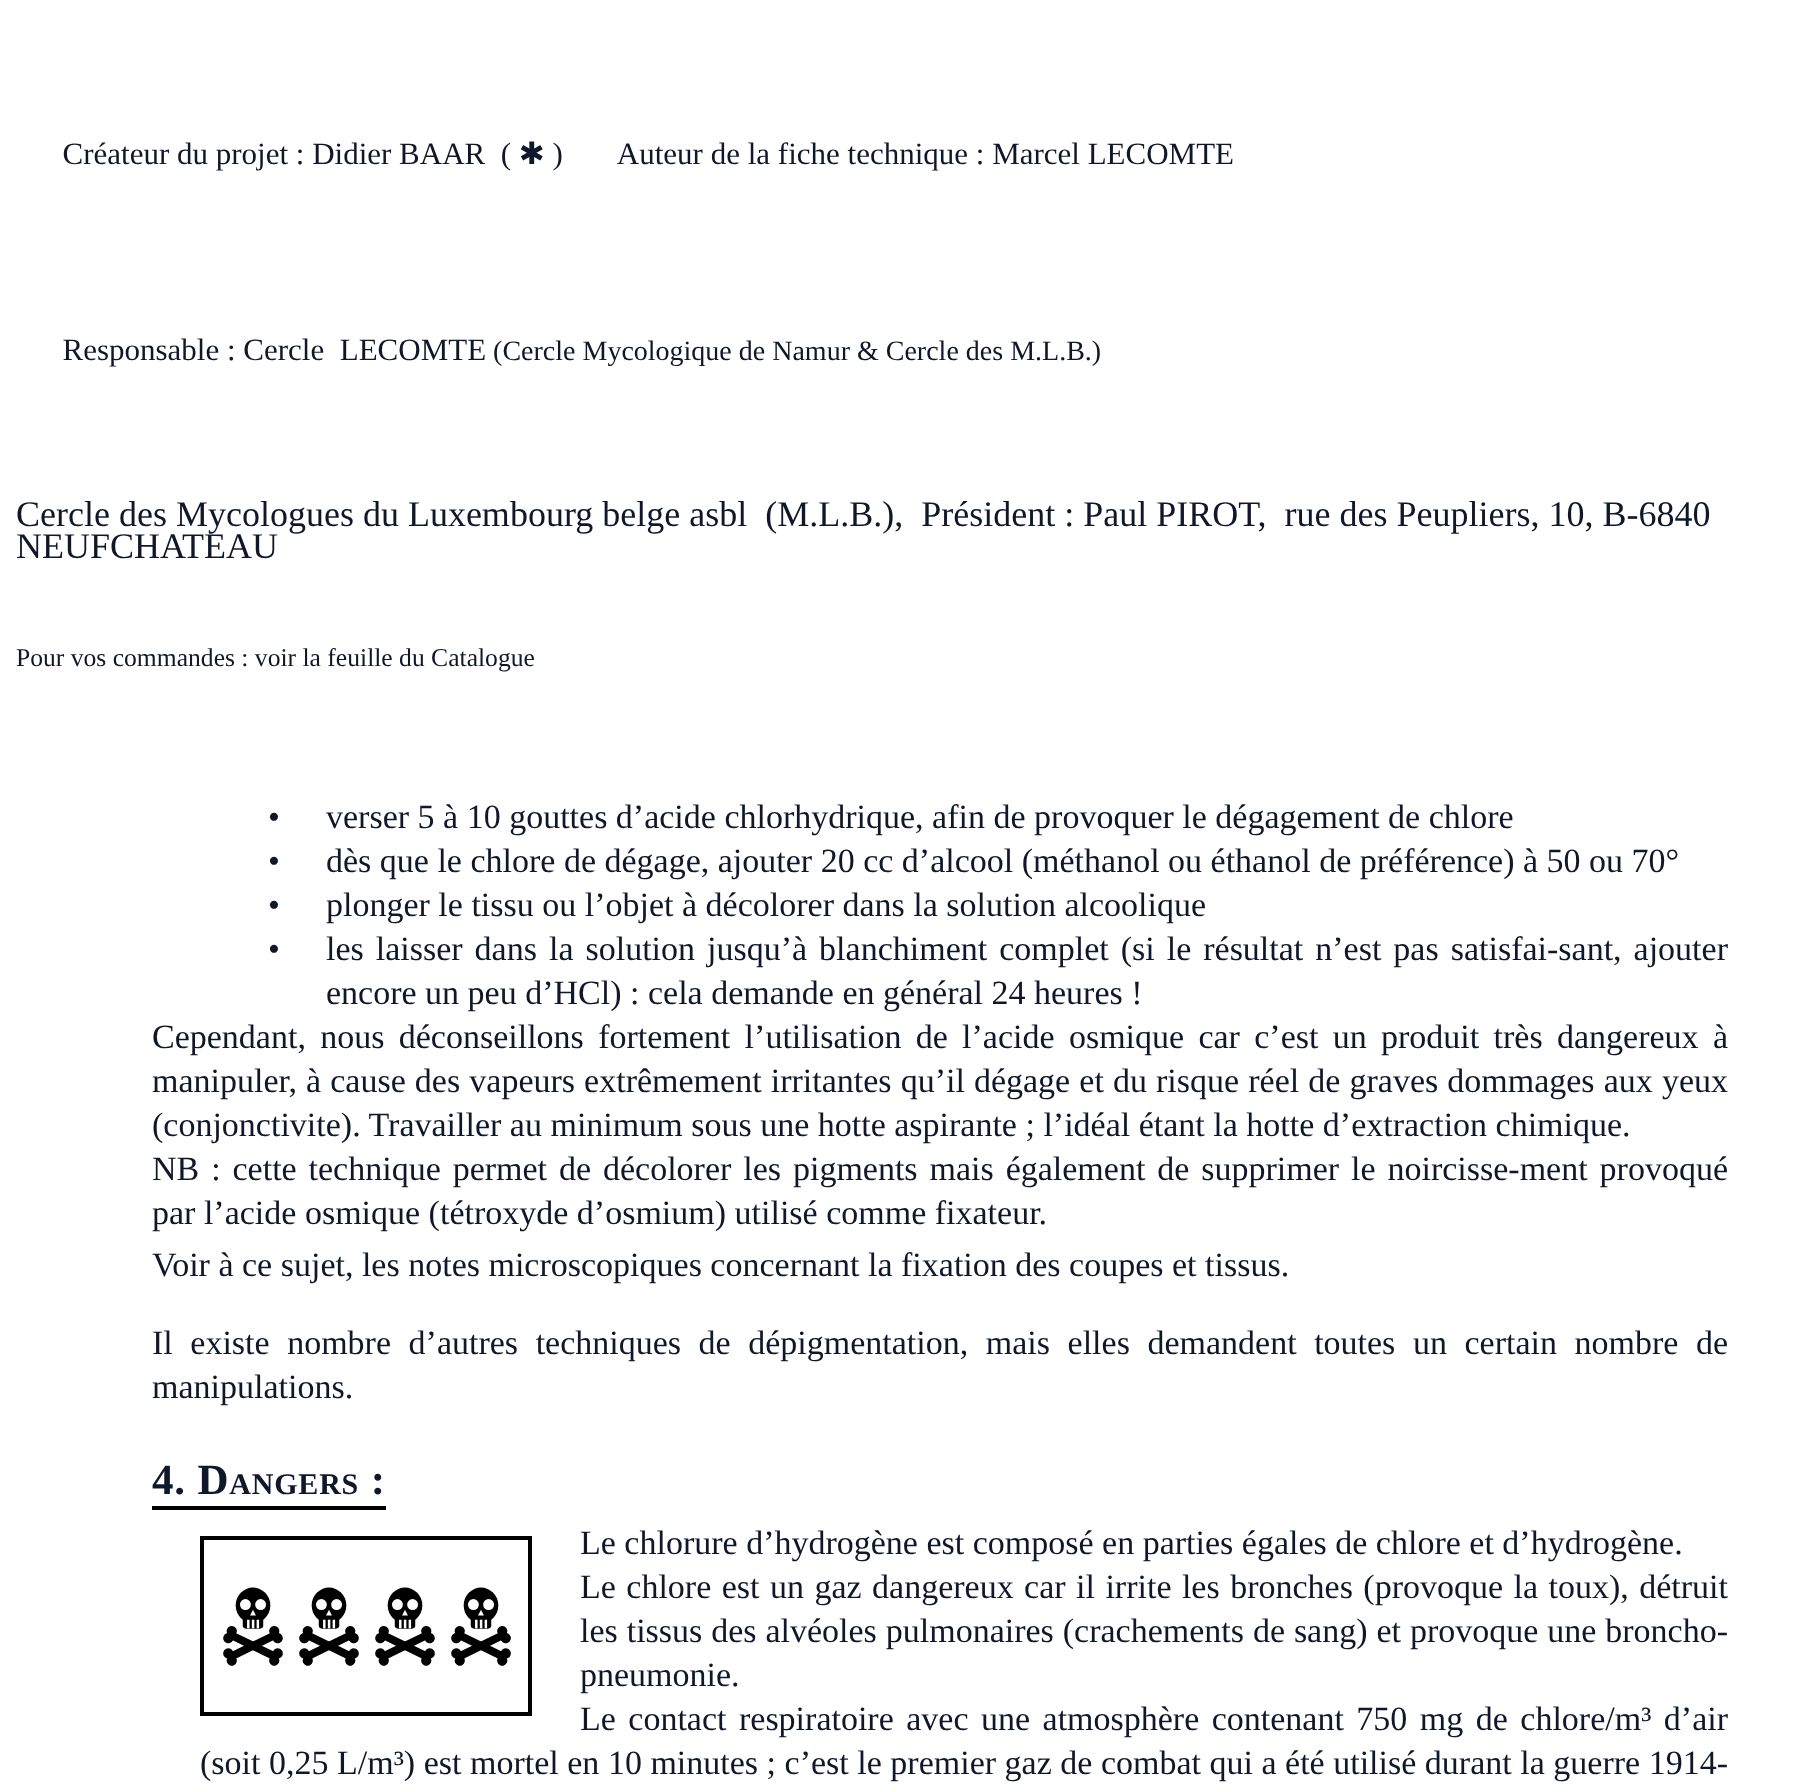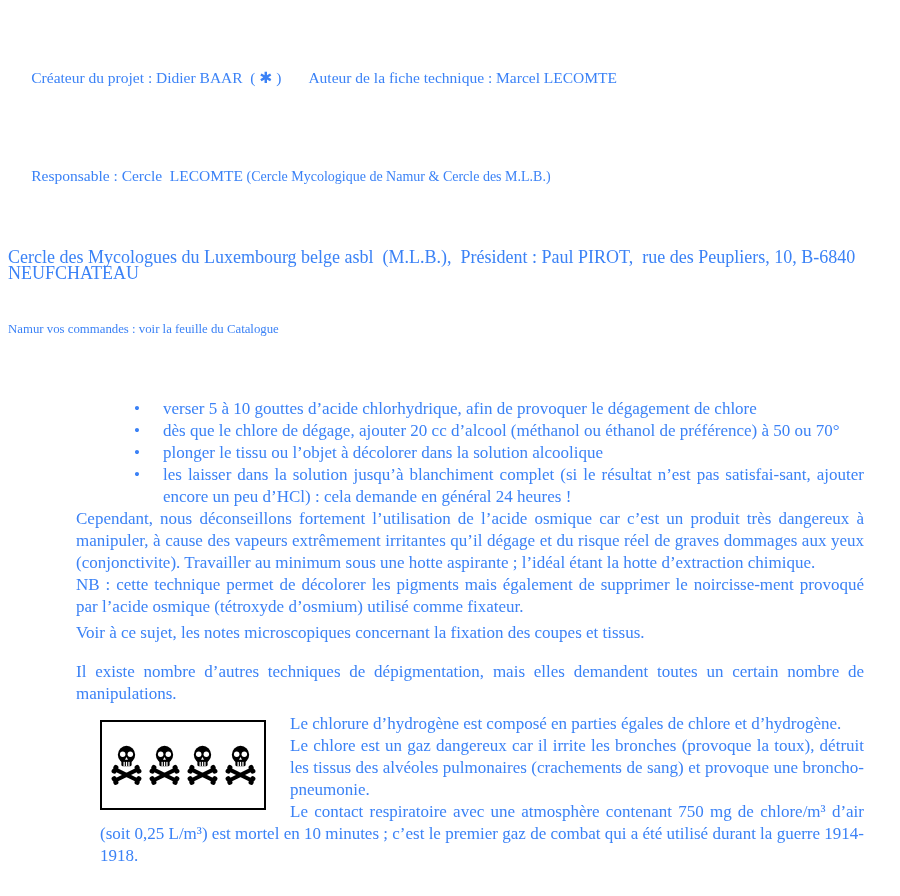"Créateur du projet : Didier" .page { color: #3b82f6 -> #0f172a }
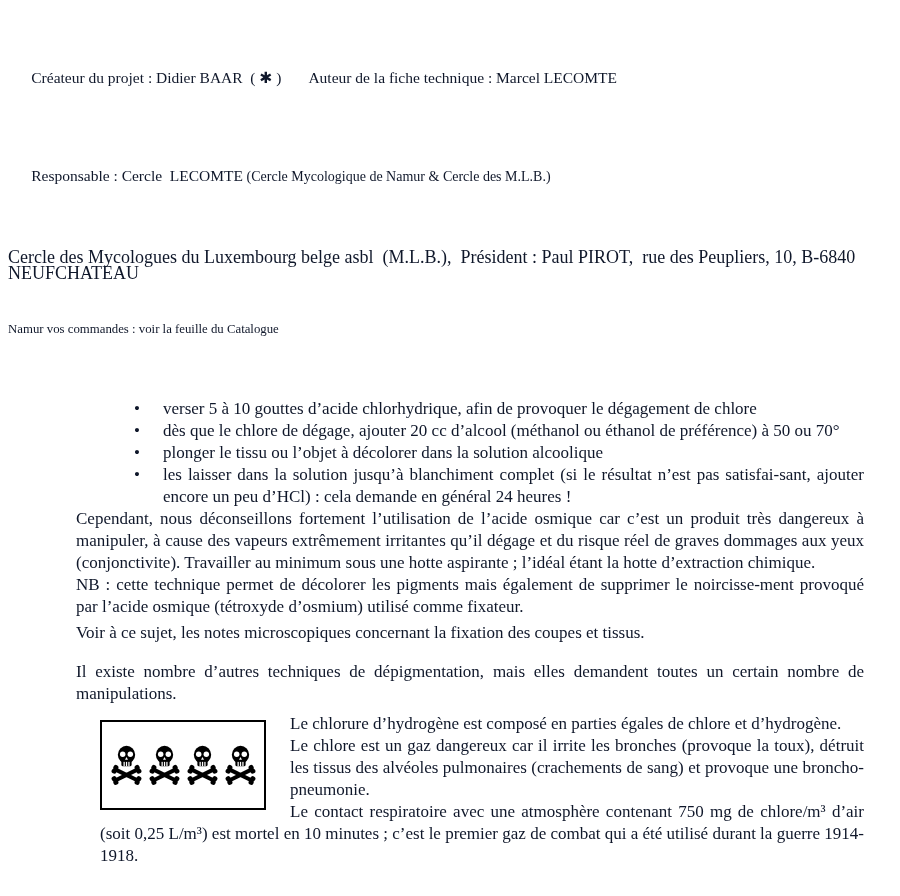"Namur vos commandes : voir" div.hline4 { text: Namur -> Pour }
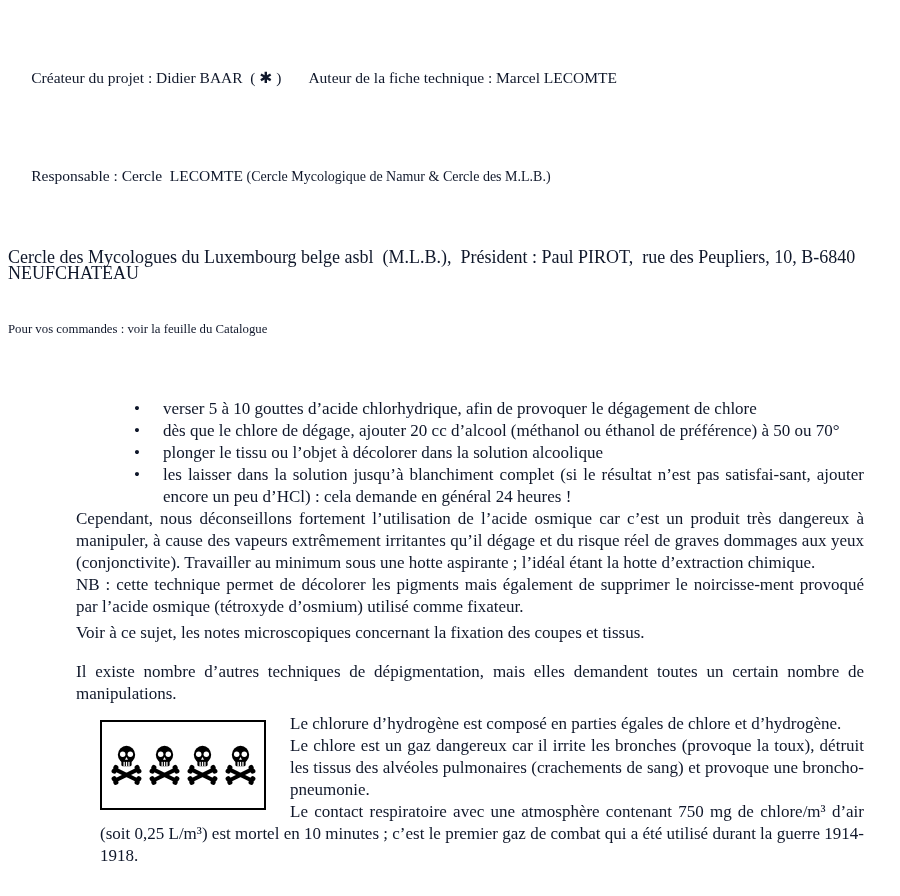"4. Dangers :" h2.heading { html: none -> <h2><span>4. Dangers :</span></h2> }
